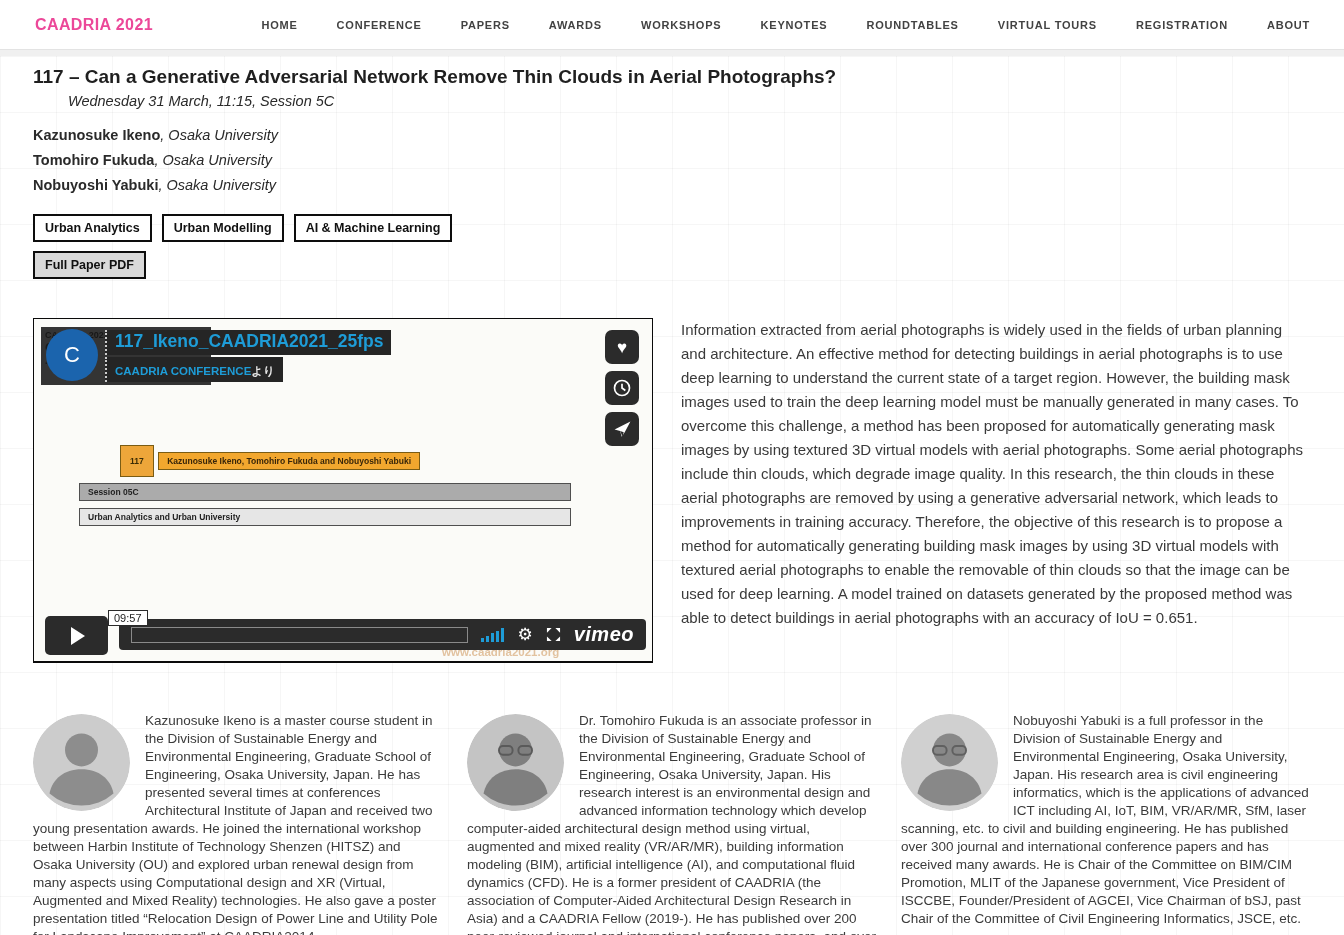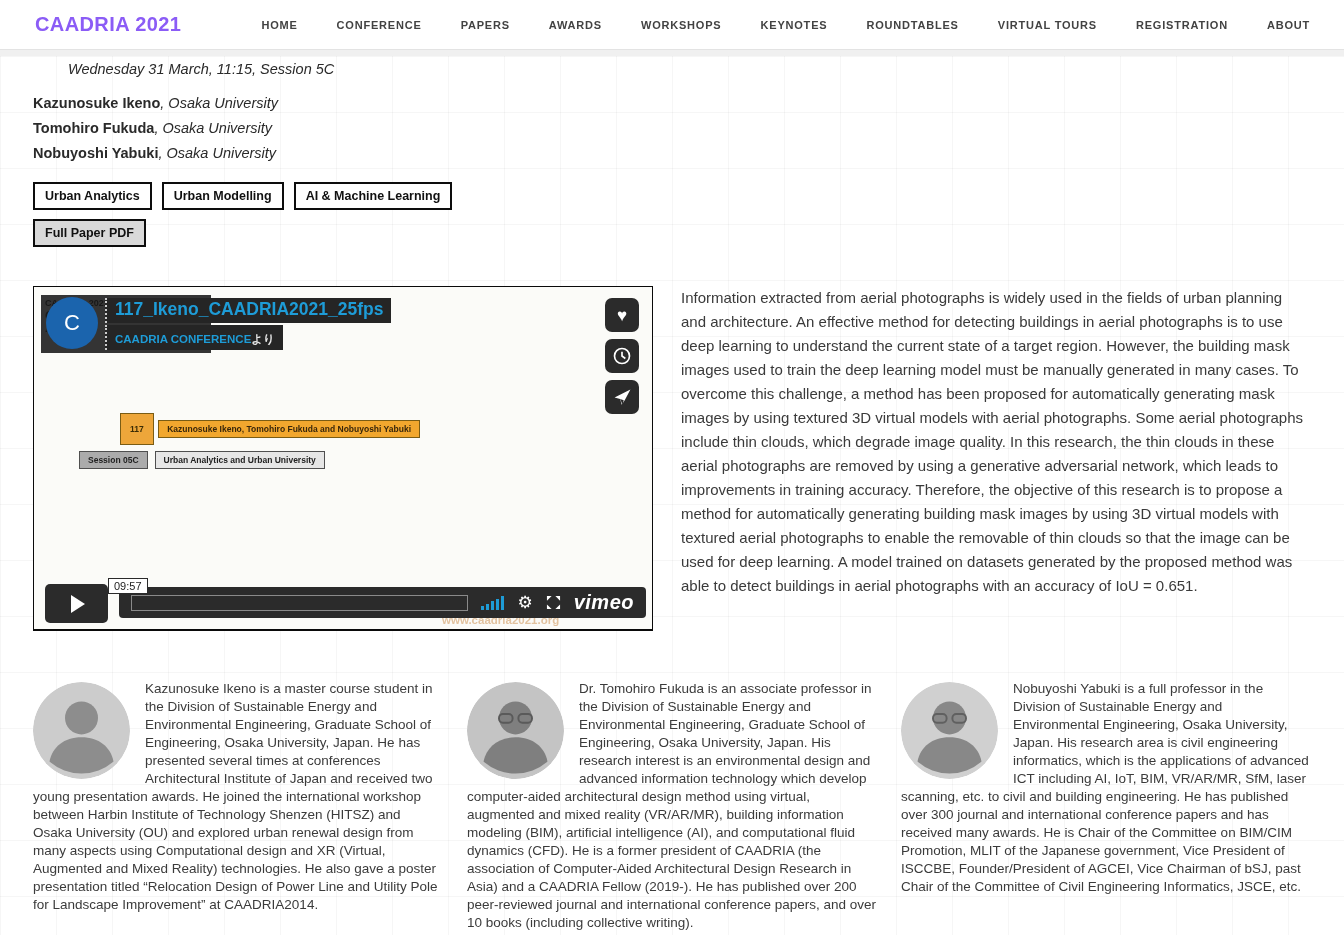"CAADRIA 2021" .brand { color: #8b5cf6 -> #ec4899; font-size: 20px -> 16px }
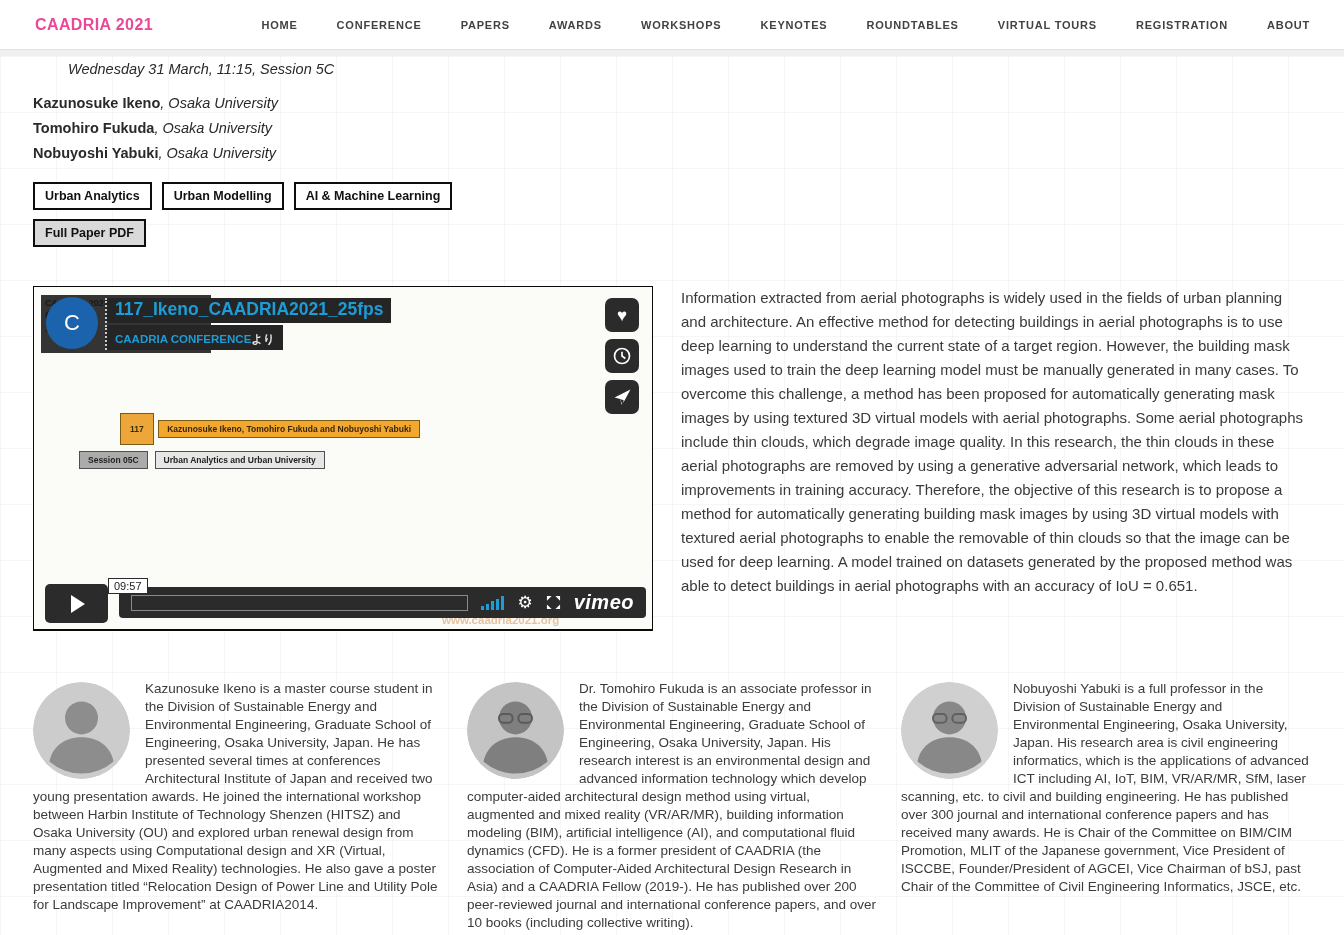"117 – Can a Generative" h1.paper-title { html: none -> <h1>117 – Can a Generative Adversarial Network Remove Thin Clouds in Aerial Photographs?</h1> }
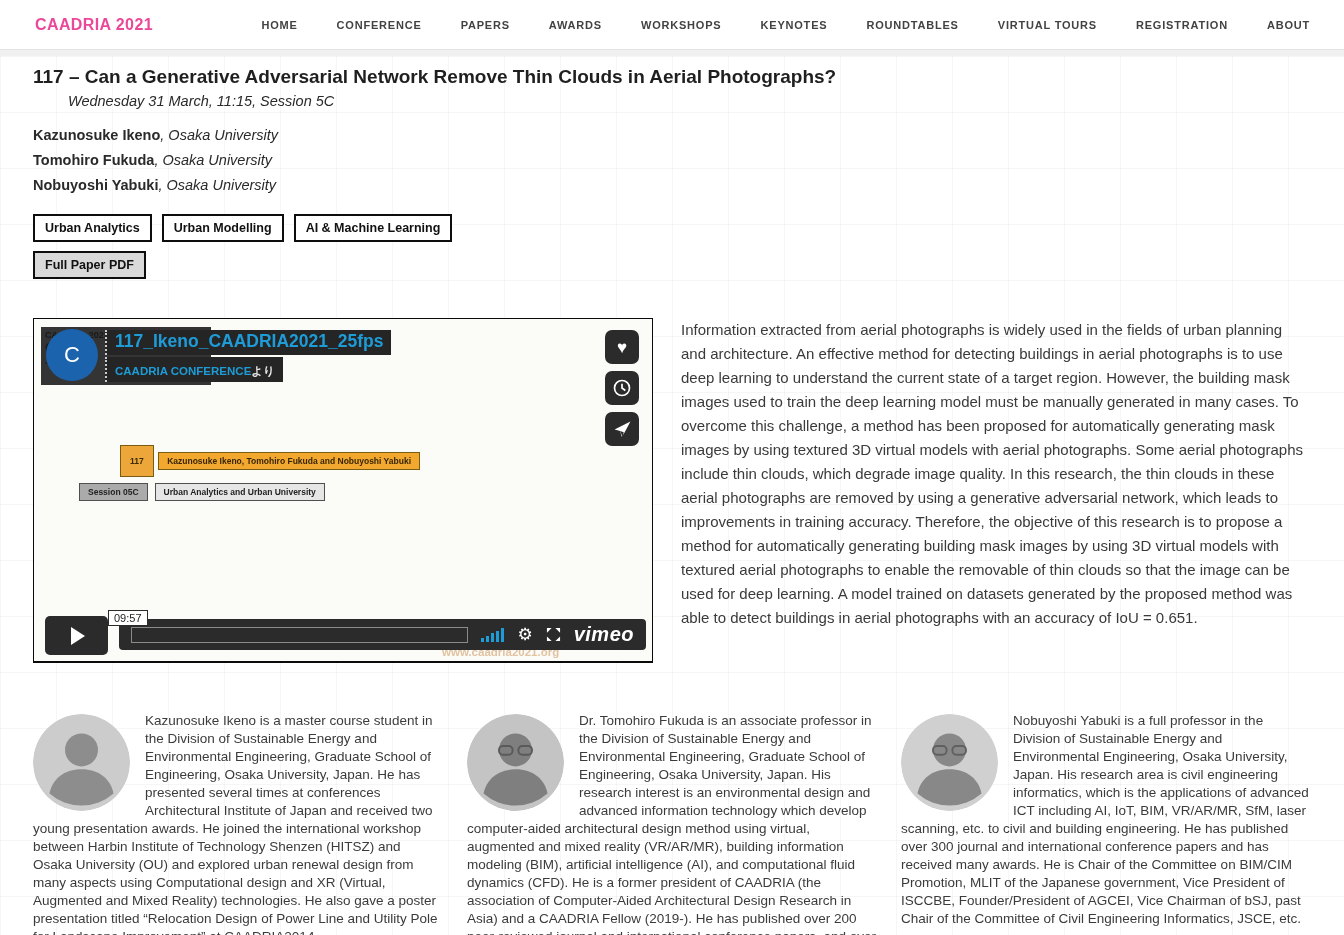"Session 05C" .slide-badges { flex-direction: none -> column }
